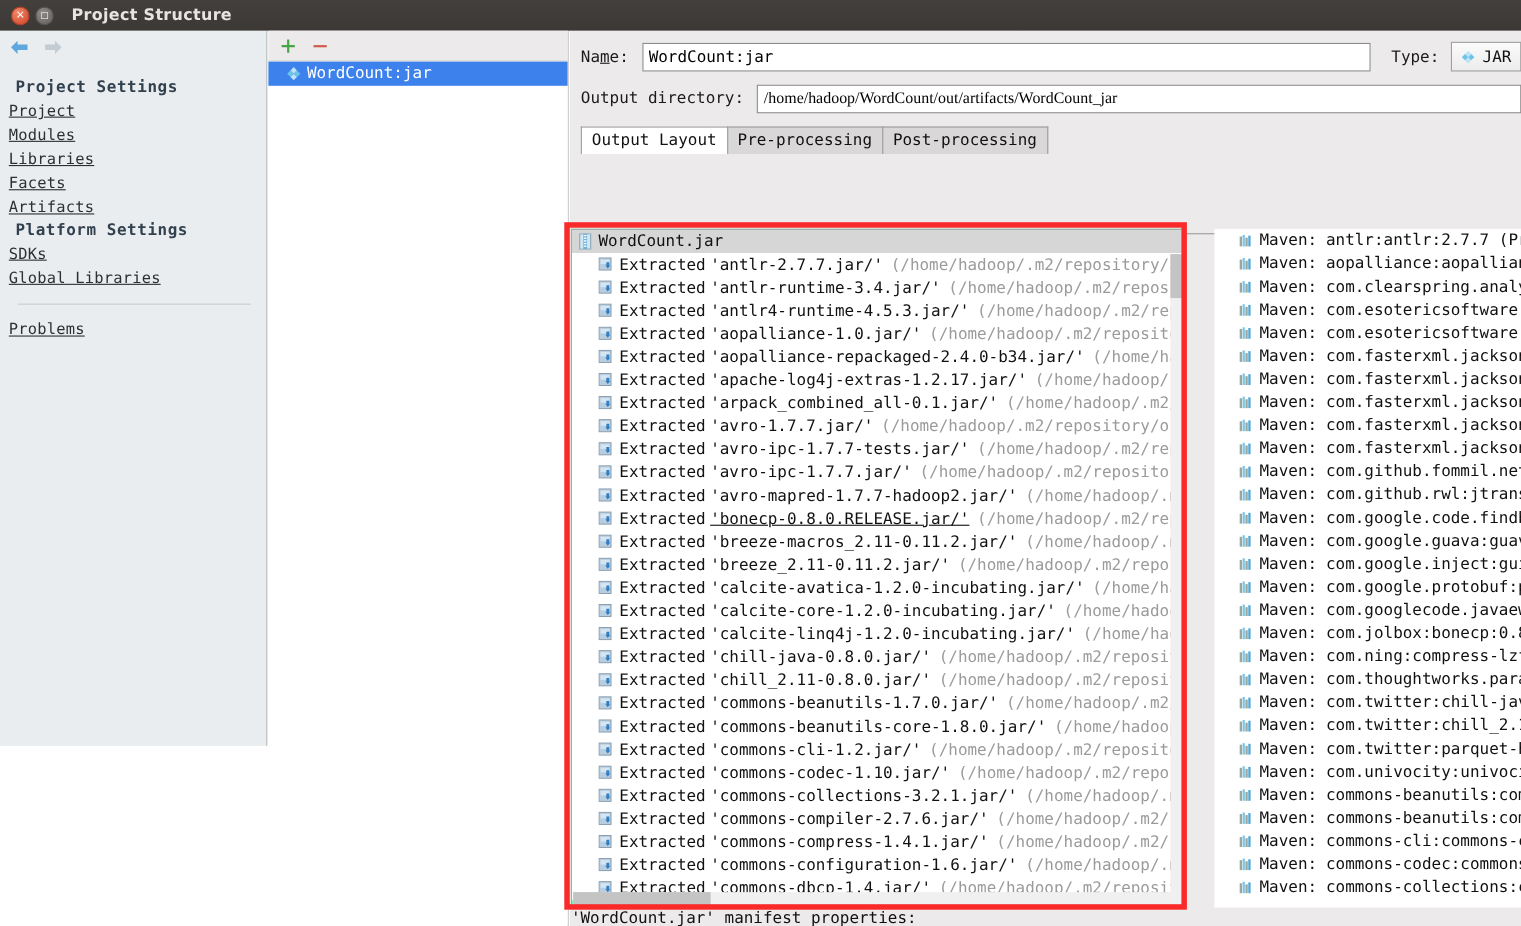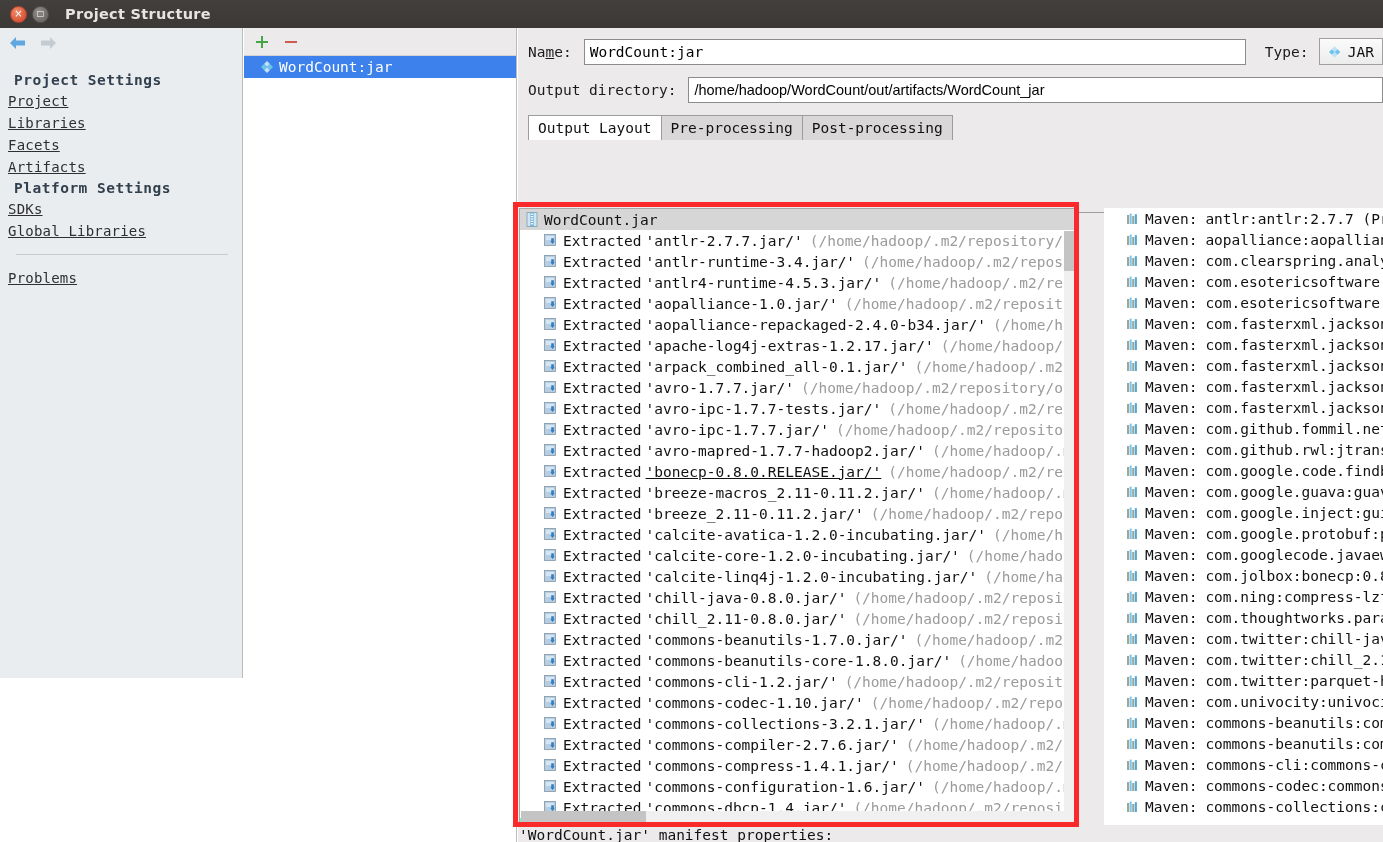"/home/hadoop/WordCount/out/artifacts/Wor" #outinput { font-family: Liberation Sans, sans-serif -> Liberation Serif, serif }
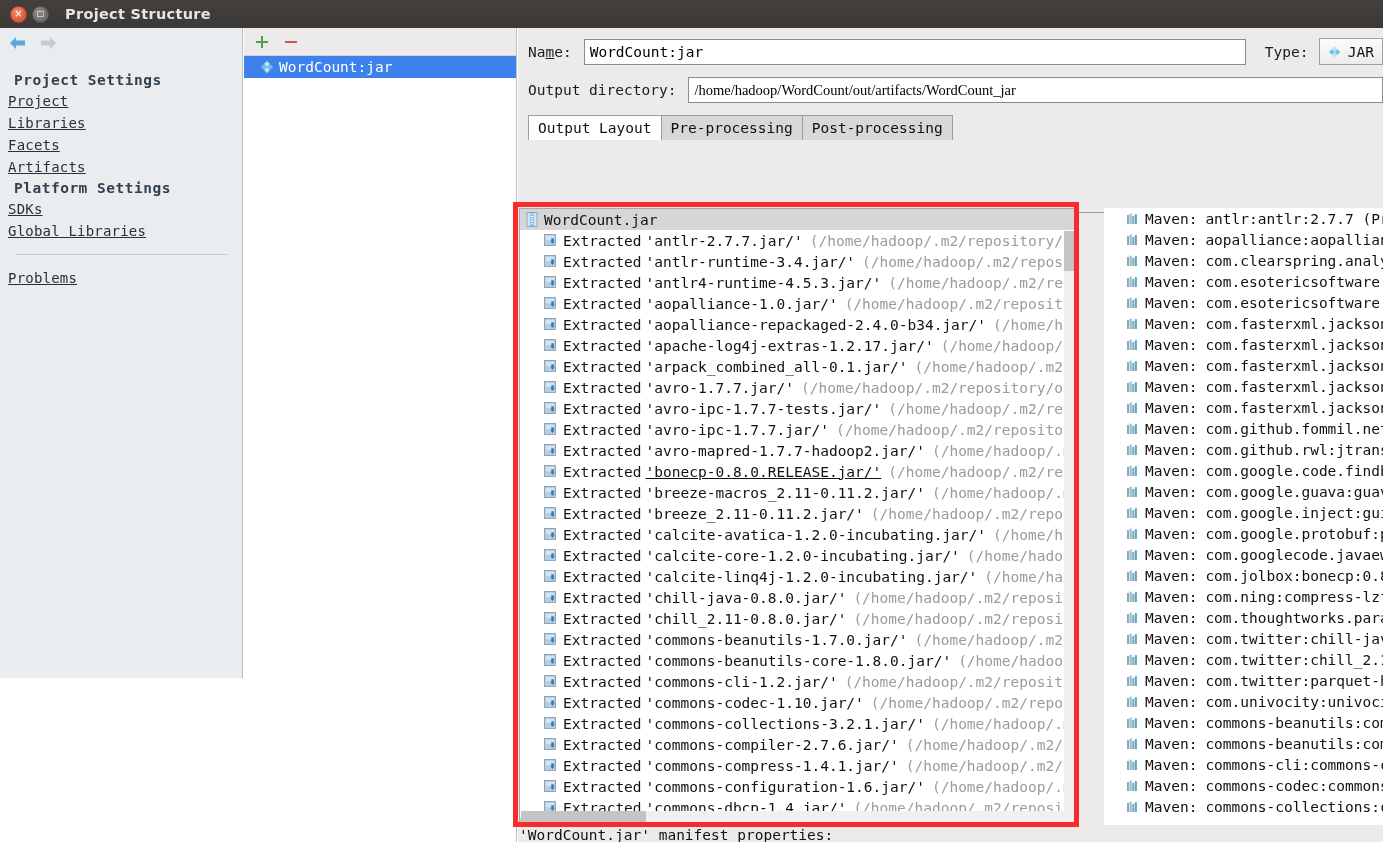"Modules" div.itm { html: none -> <div>Modules</div> }
